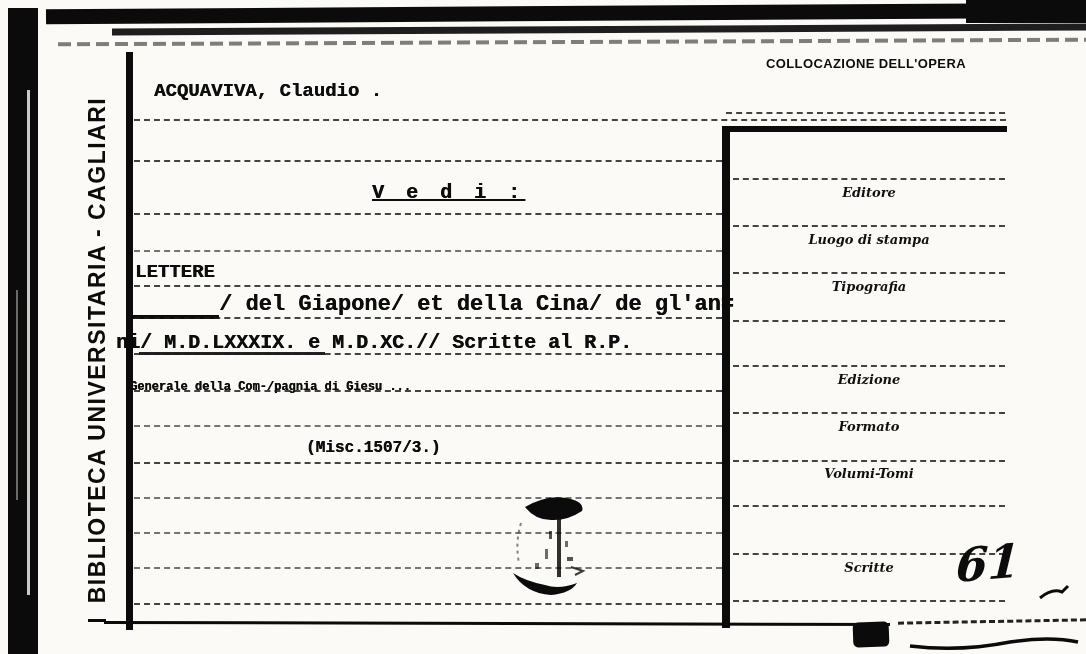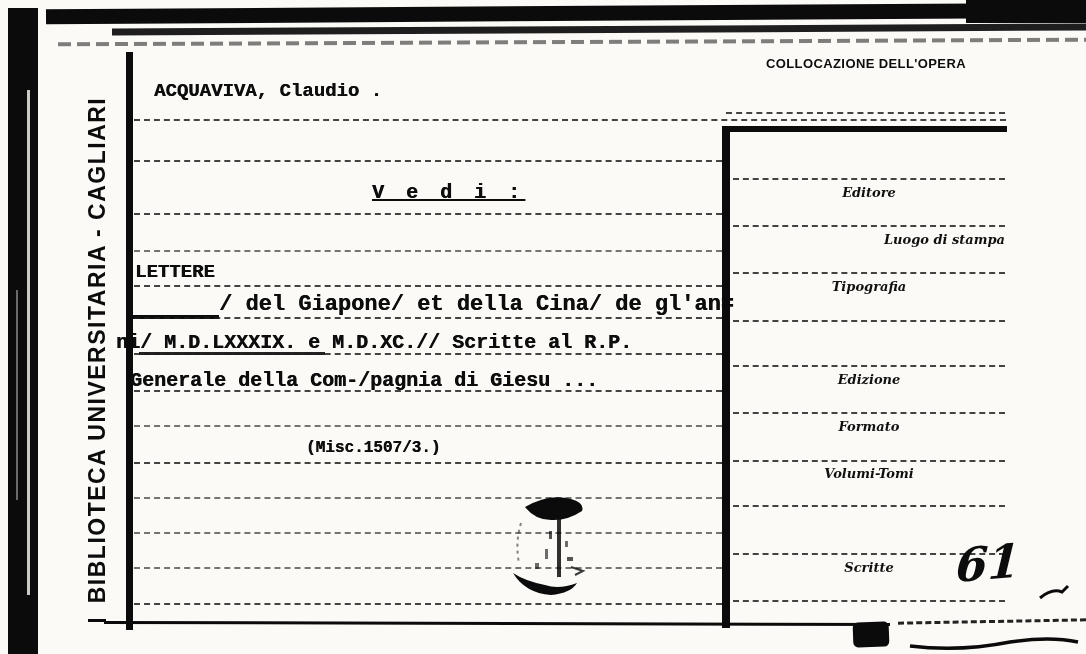"Luogo di stampa" div.fieldlbl { text-align: right -> none }
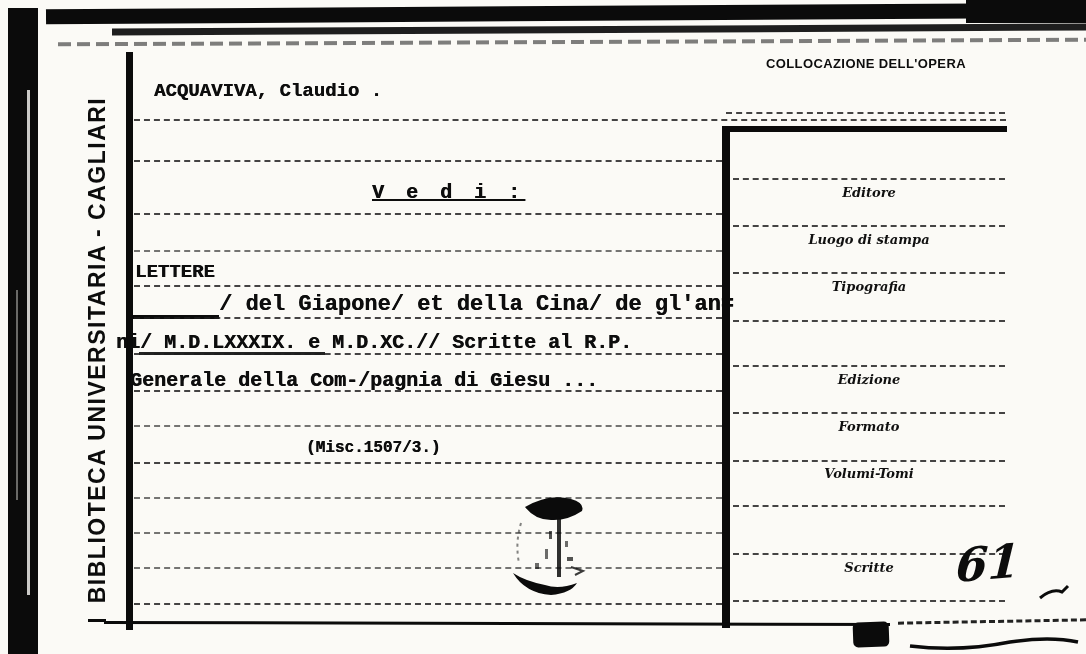"Generale della Com-/pagnia di Giesu" div.typed { font-size: 20px -> 12px; top: 369px -> 380px }
